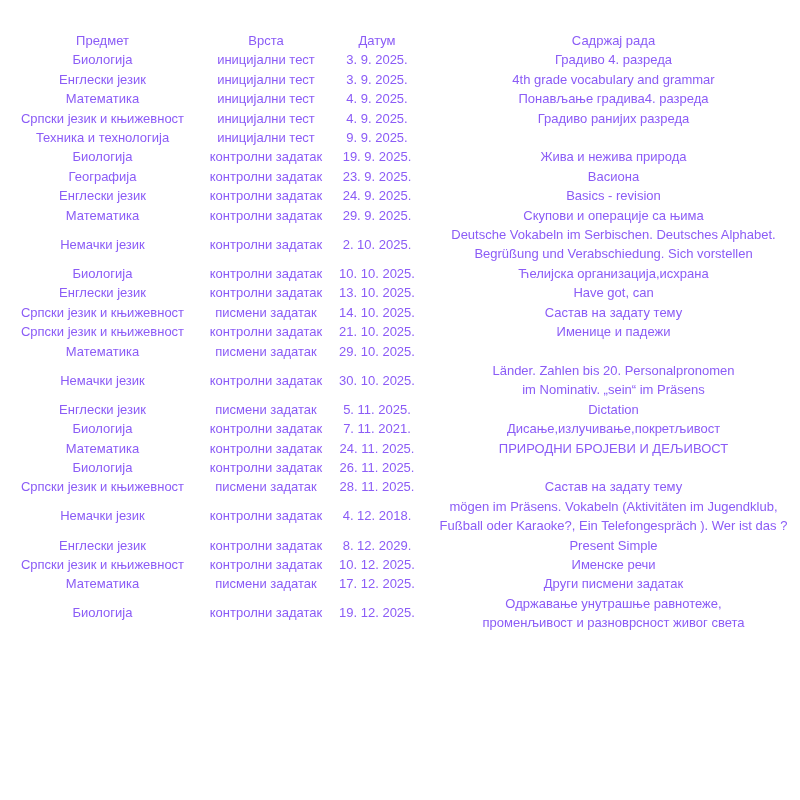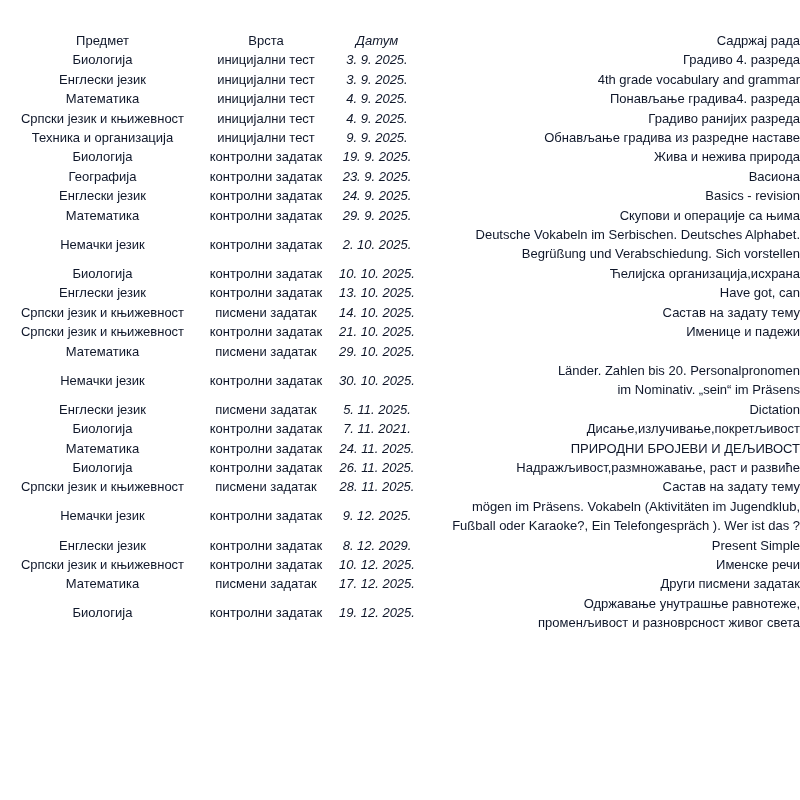"Предмет" .page { color: #0f172a -> #8b5cf6 }
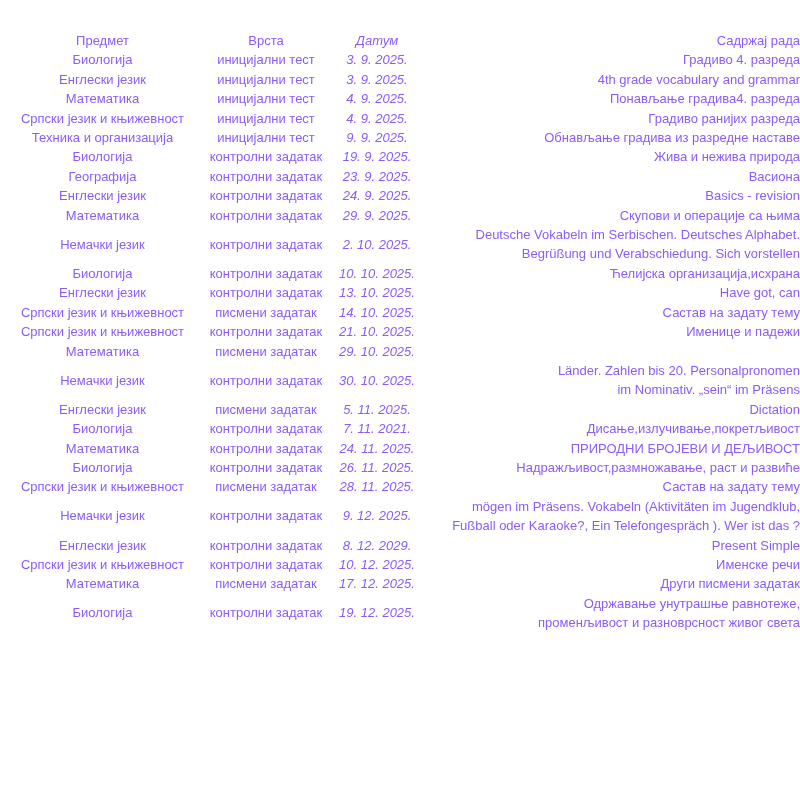"Датум" .c-date { font-style: italic -> none }
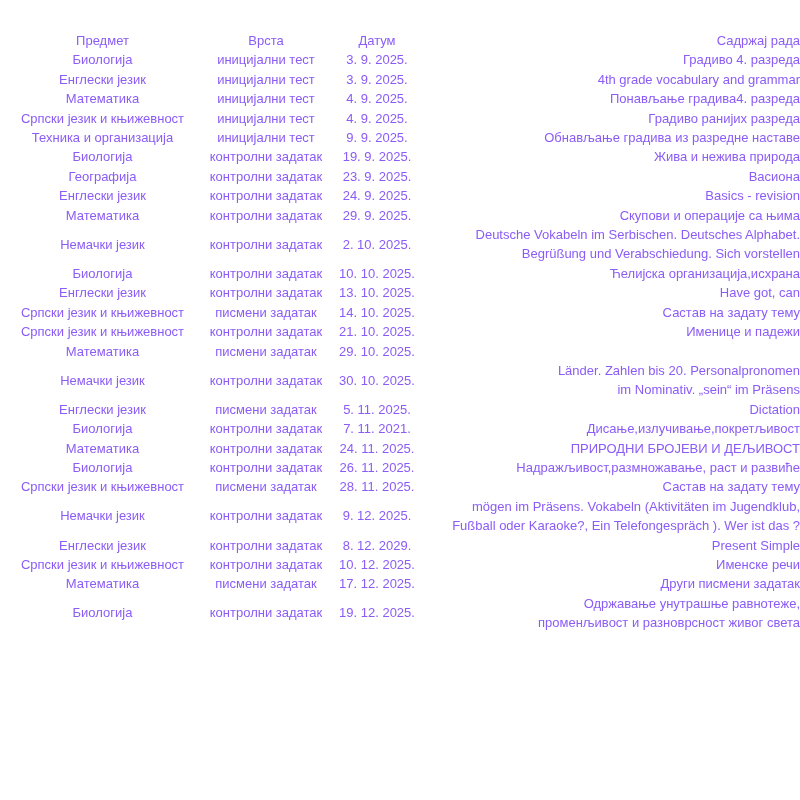"Садржај рада" .c-content { text-align: right -> none }
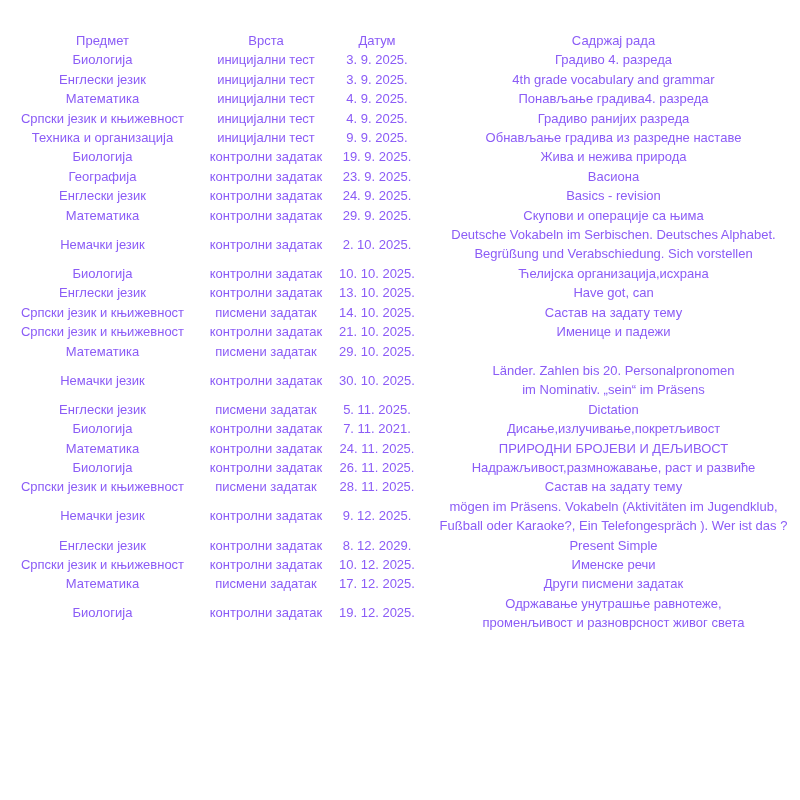"Техника и организација" div.cell { text: организација -> технологија }
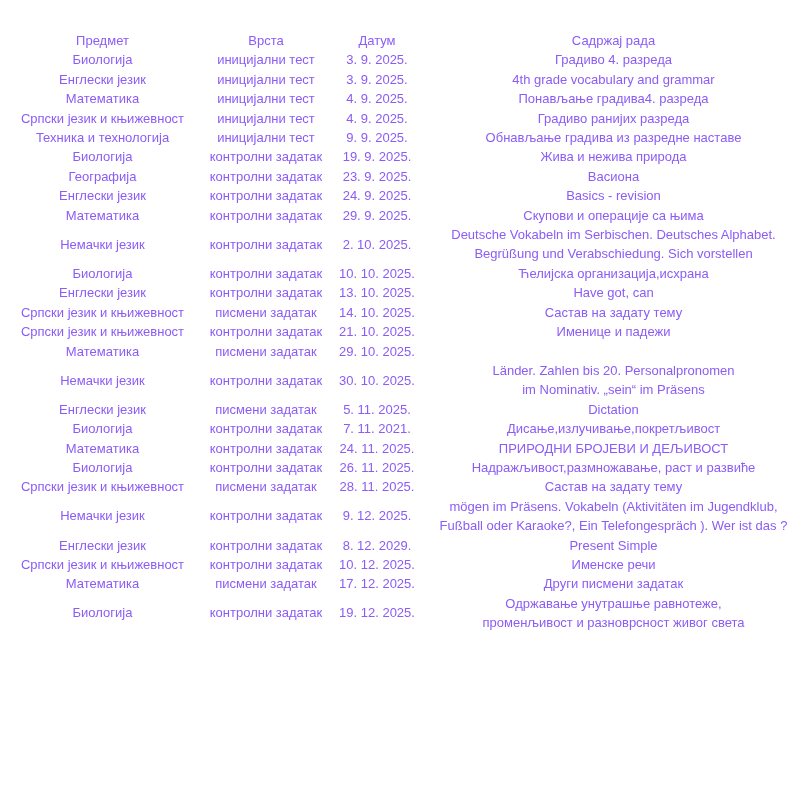"Обнављање градива из разредне наставе" div.cell { html: <div>Обнављање градива из разредне наставе</div> -> none }
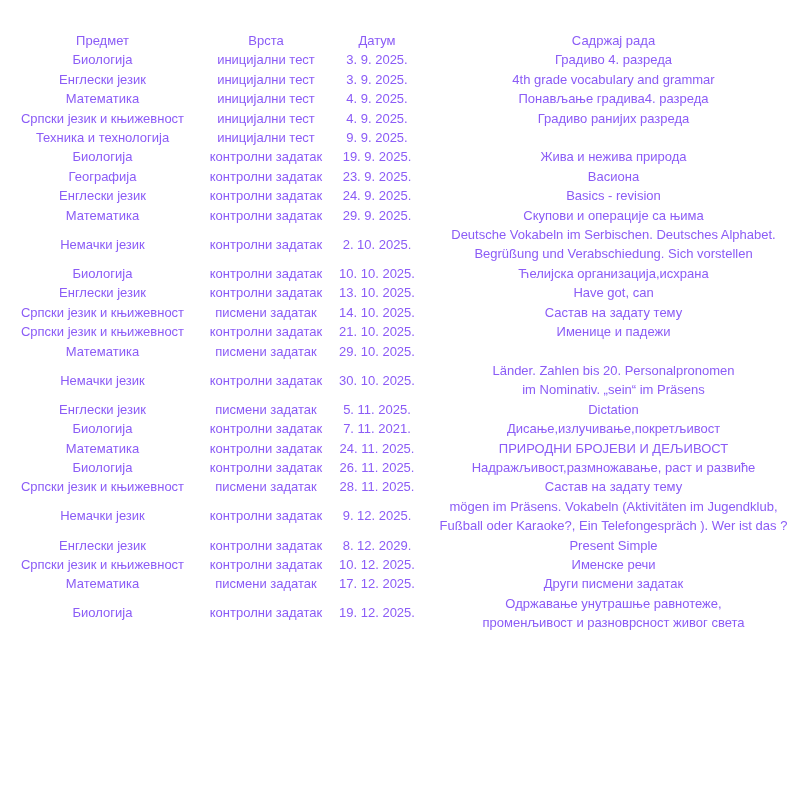"Надражљивост,размножавање, раст и" div.cell { html: <div>Надражљивост,размножавање, раст и развиће</div> -> none }
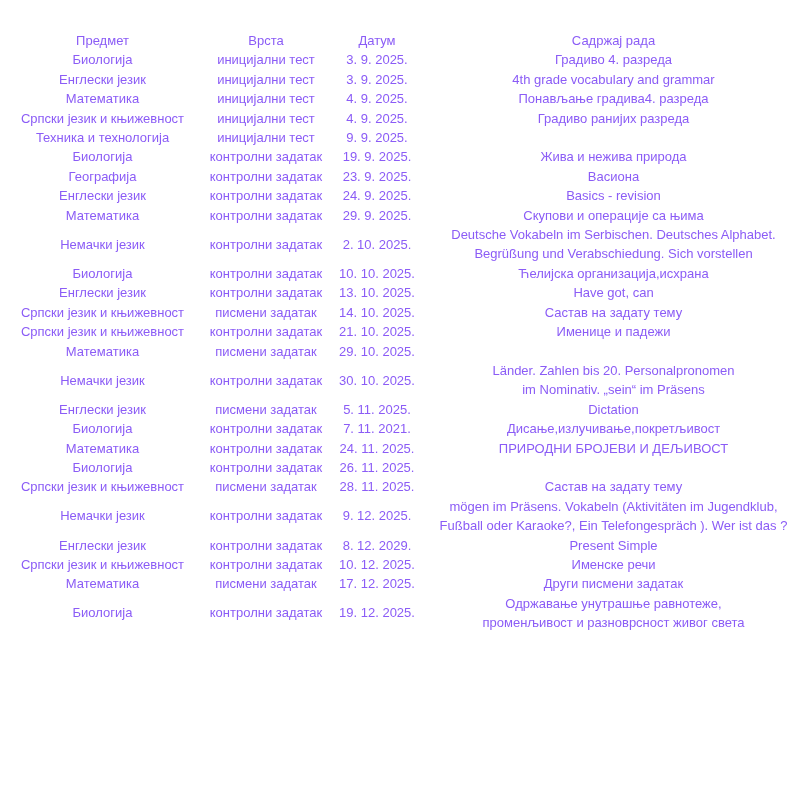"9. 12. 2025." div.cell { text: 9. 12. 2025 -> 4. 12. 2018 }
